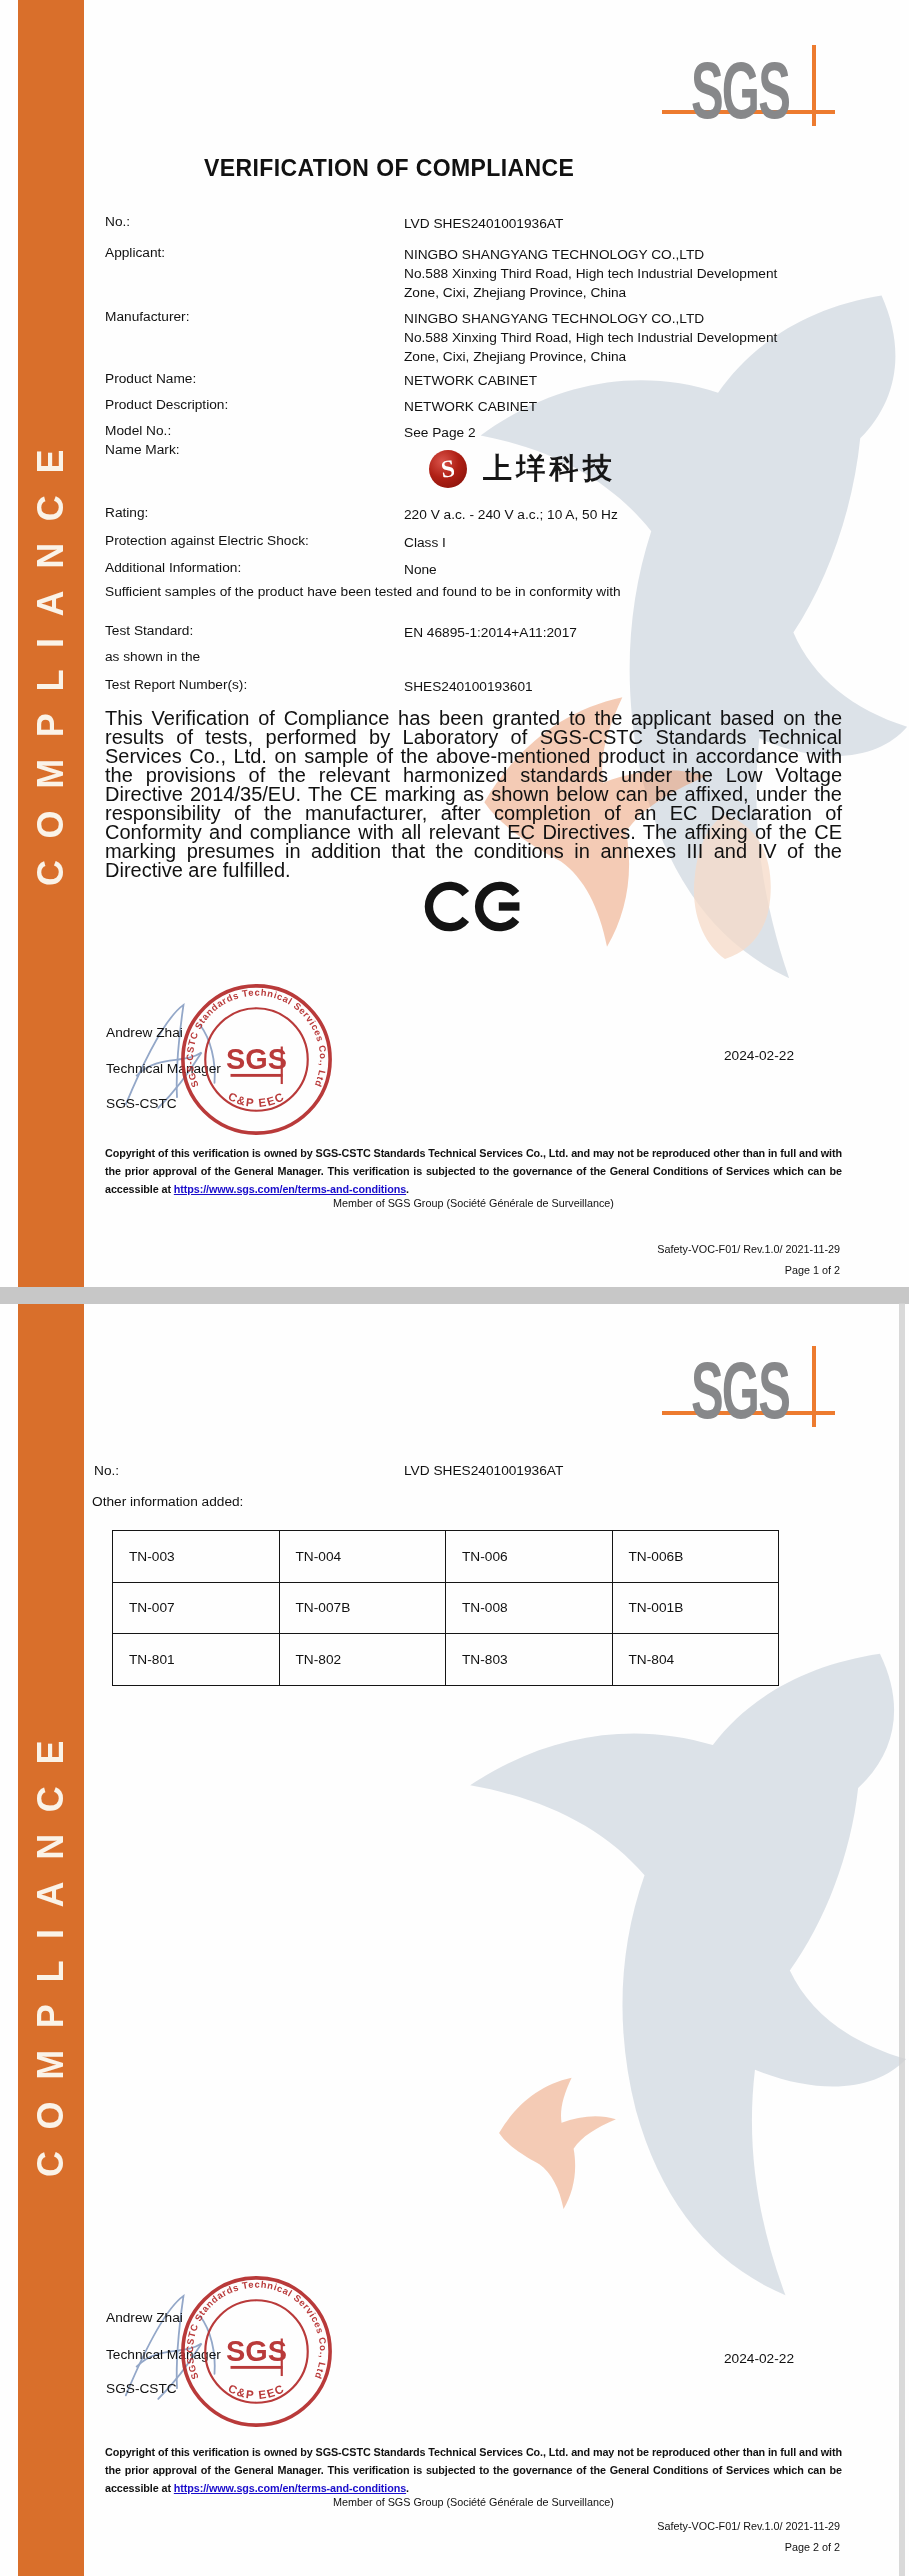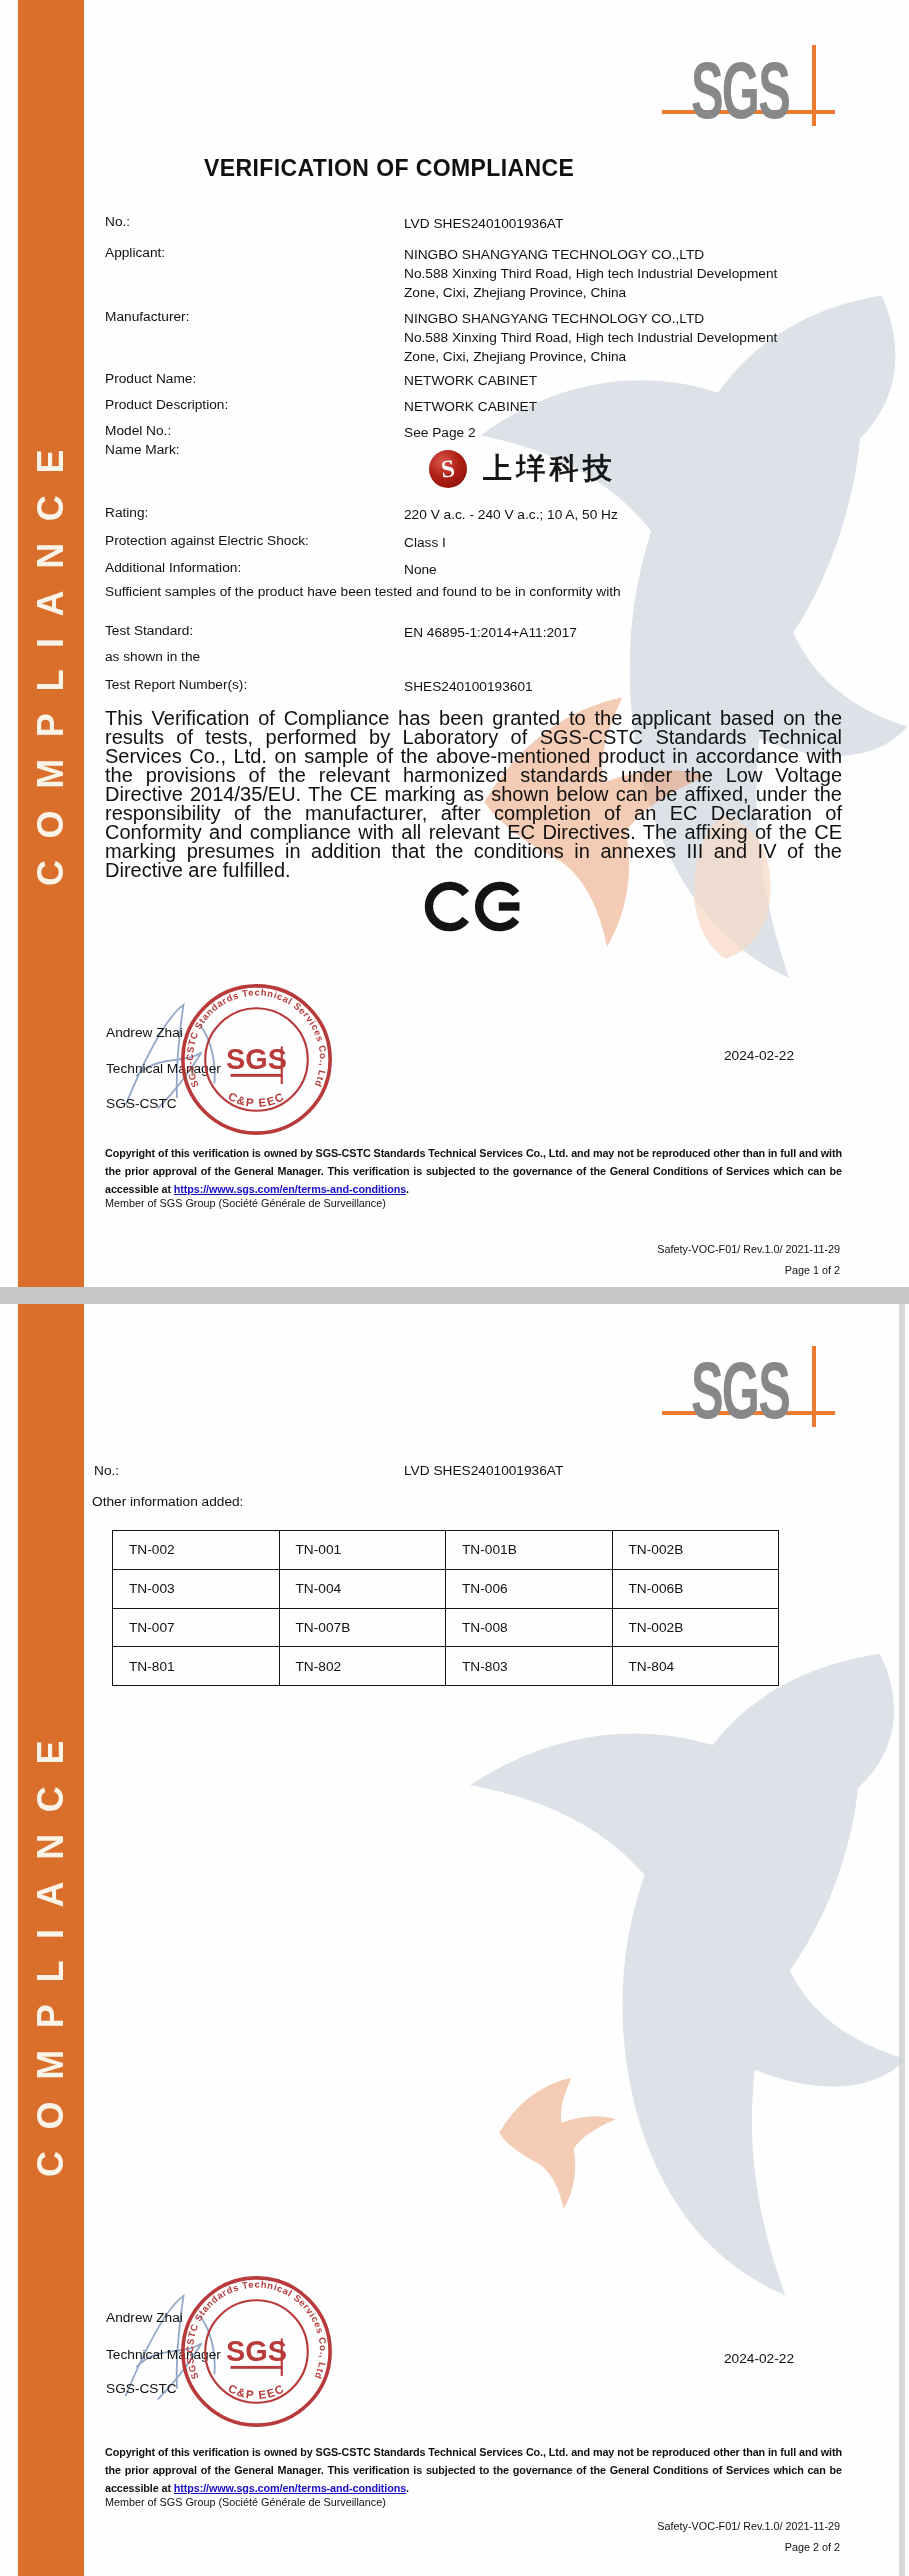"Member of SGS Group (Société" .member { text-align: left -> center }
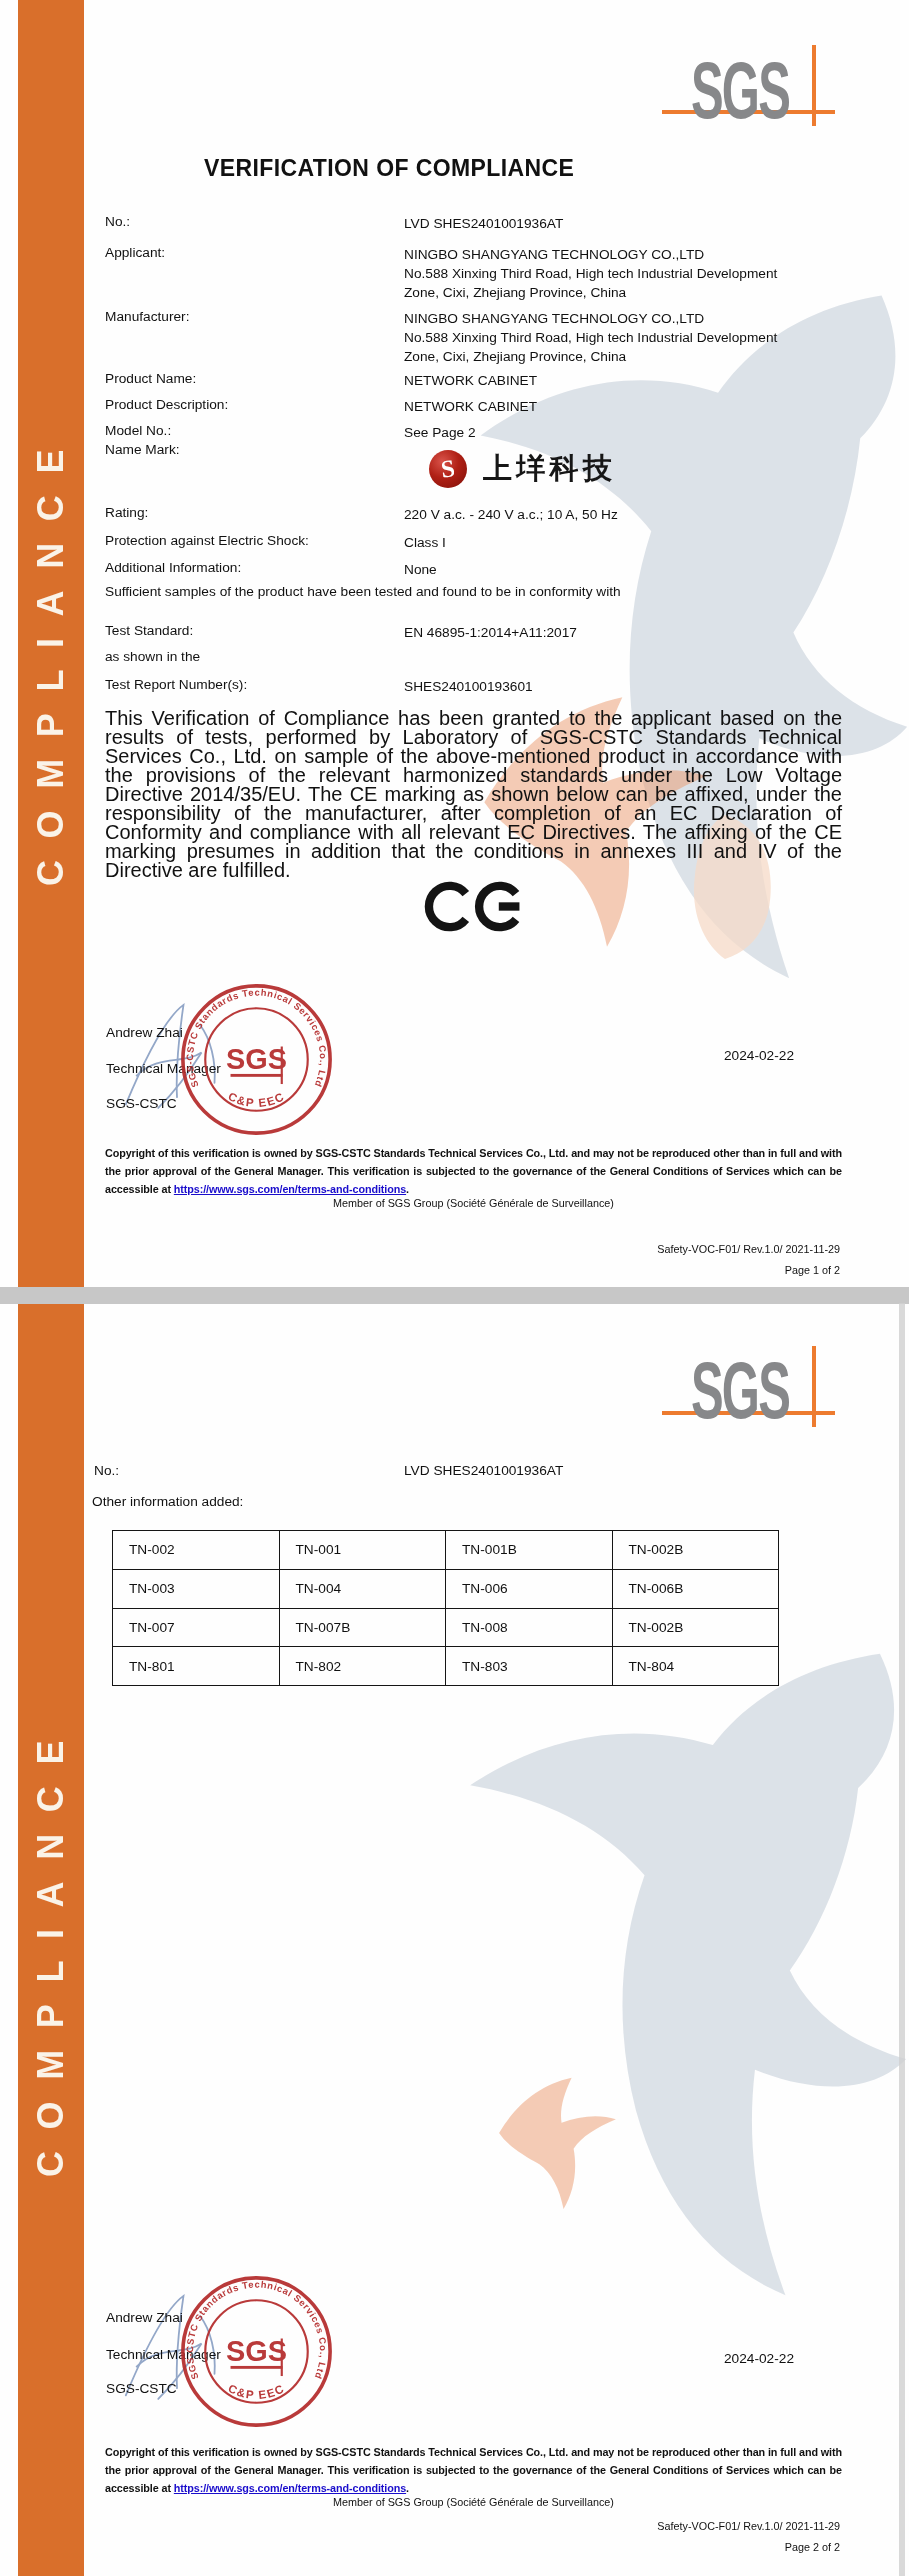"TN-002" tr { html: <tr> <td>TN-002</td> <td>TN-001</td> <td>TN-001B</td> <td>TN-002B</td> </tr> -> none }
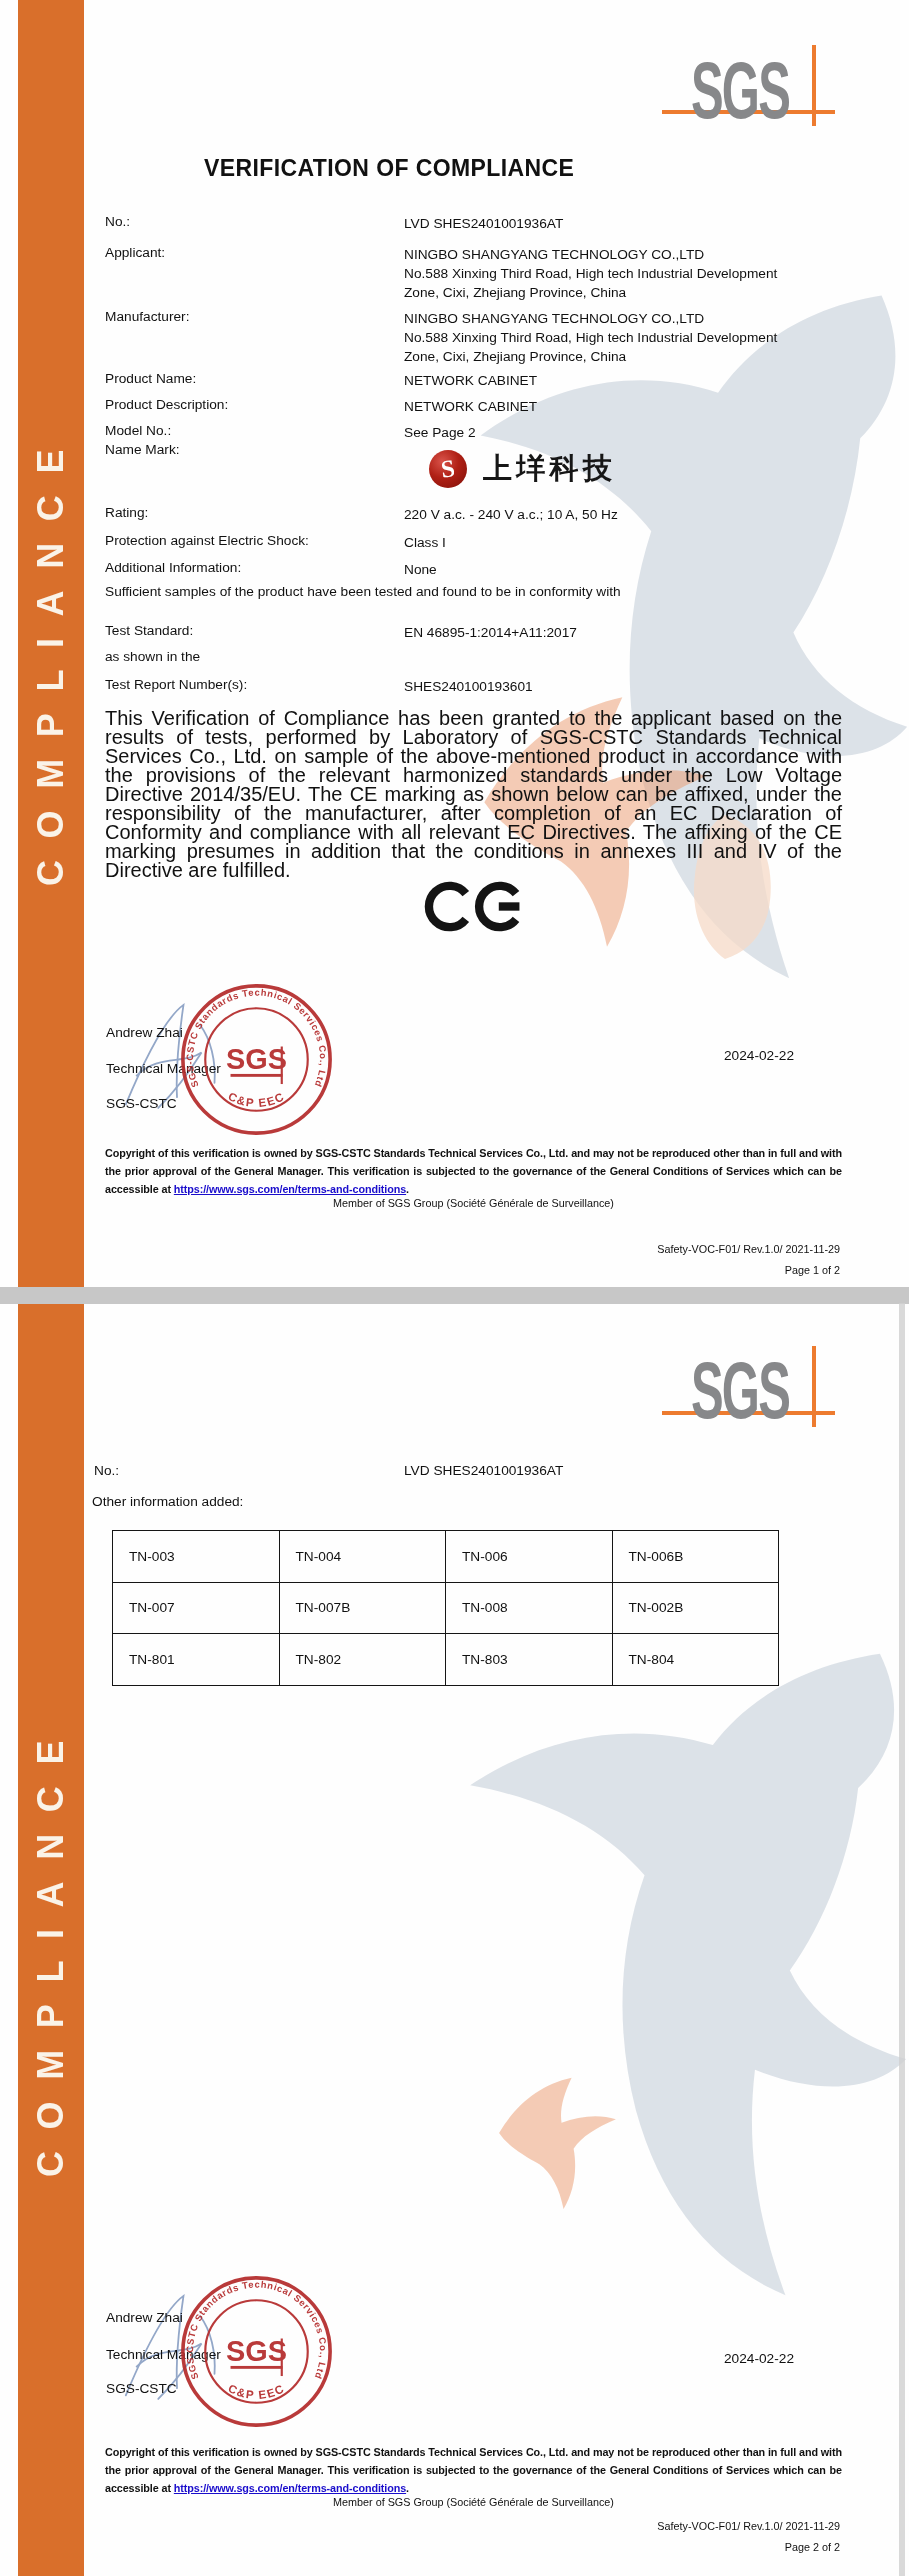"TN-002B" td { text: TN-002B -> TN-001B }
